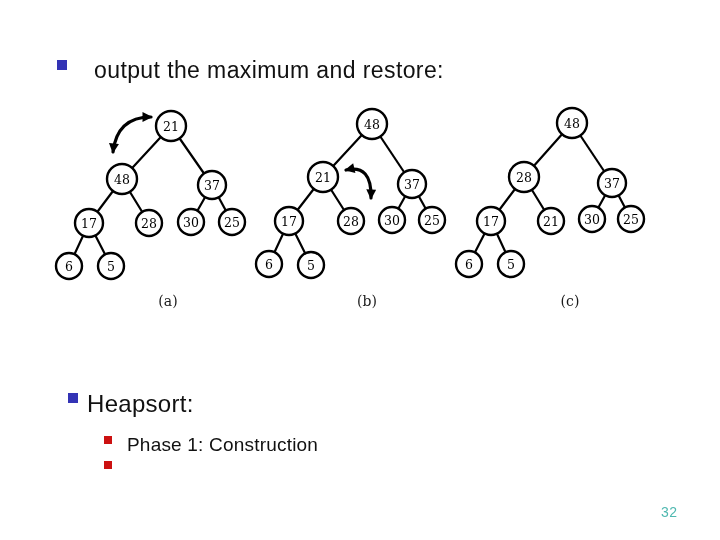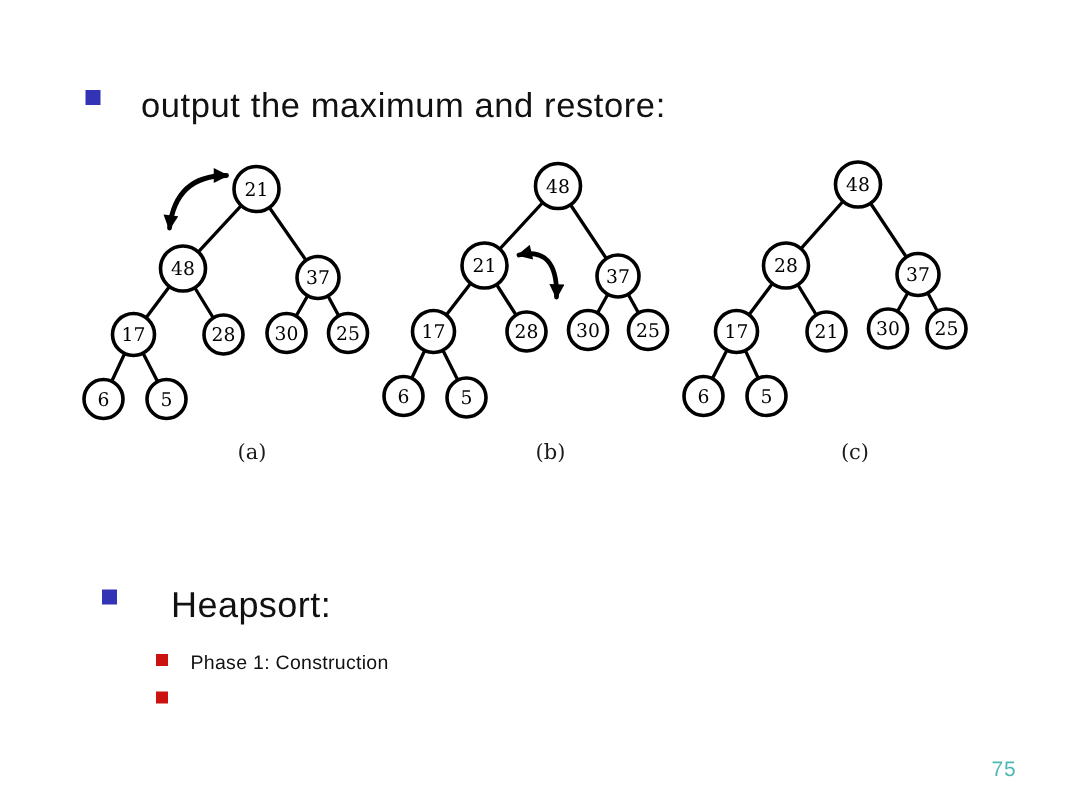"Heapsort:" #heading-row { gap: 36px -> 9px }
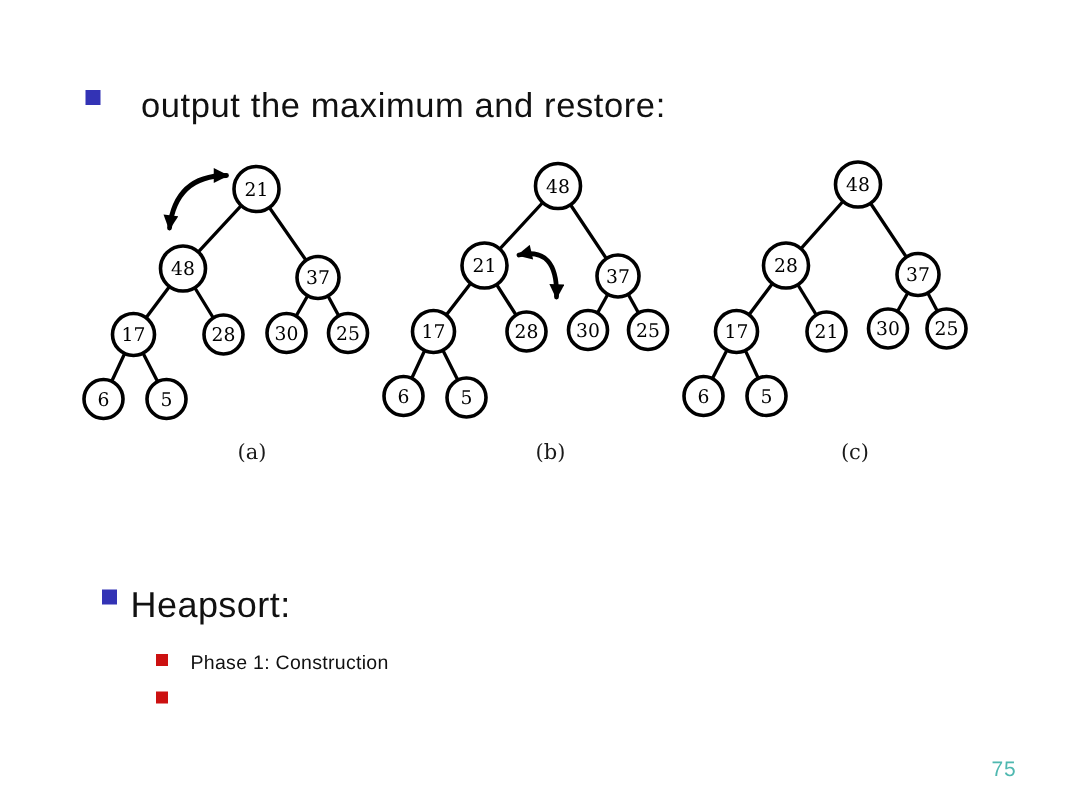"Phase 1: Construction" .item-text { font-size: 13px -> 19px }
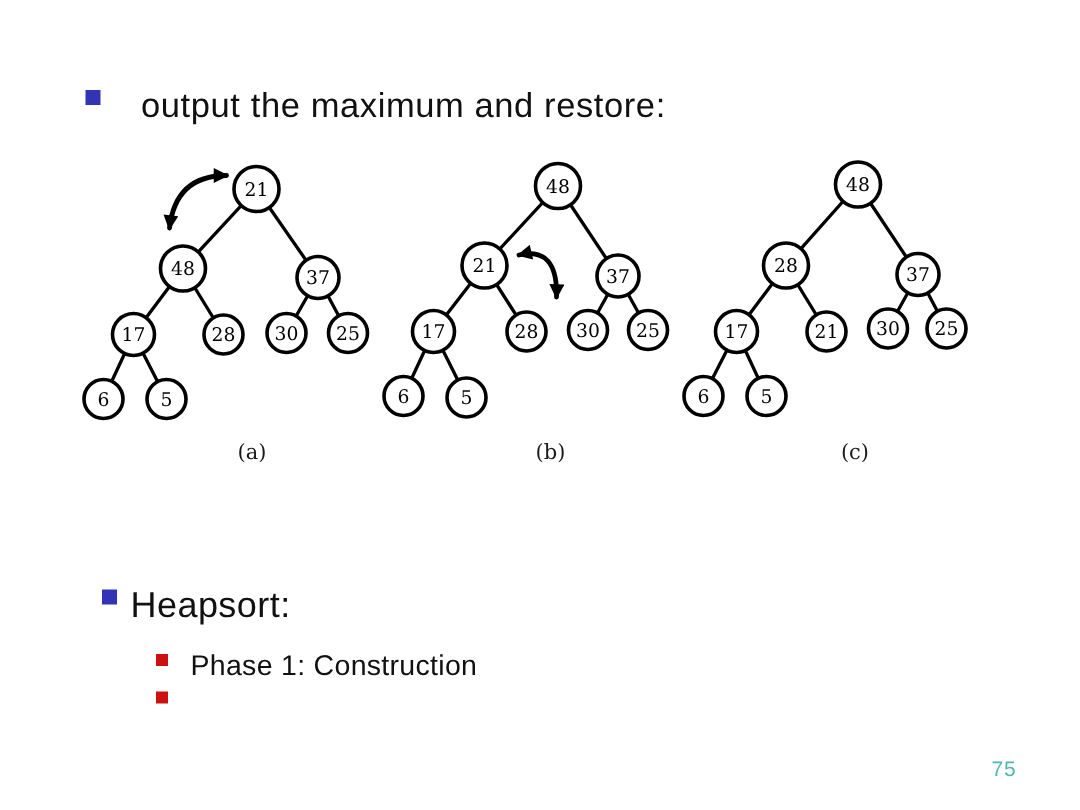"75" div { text: 75 -> 32 }
